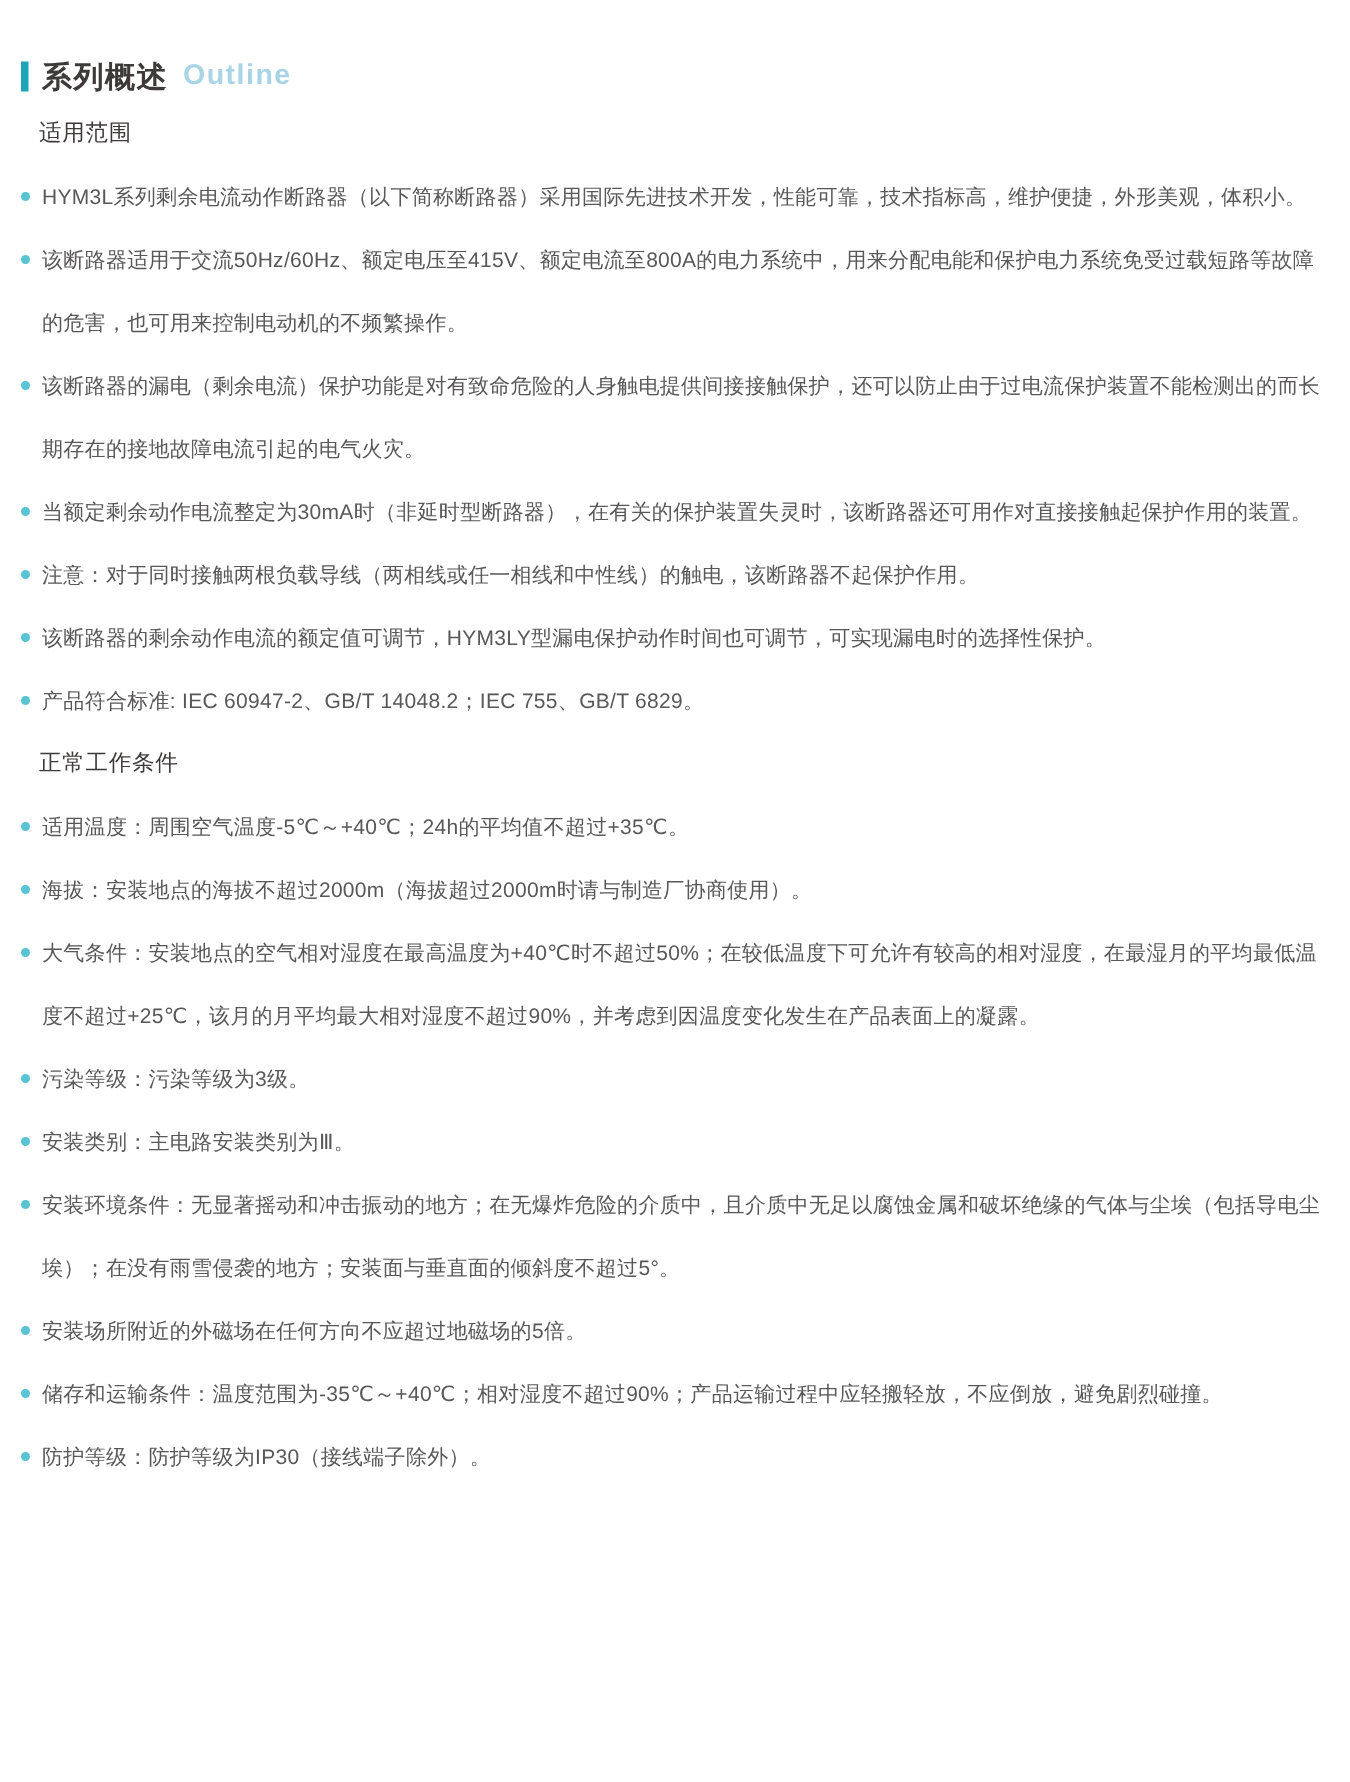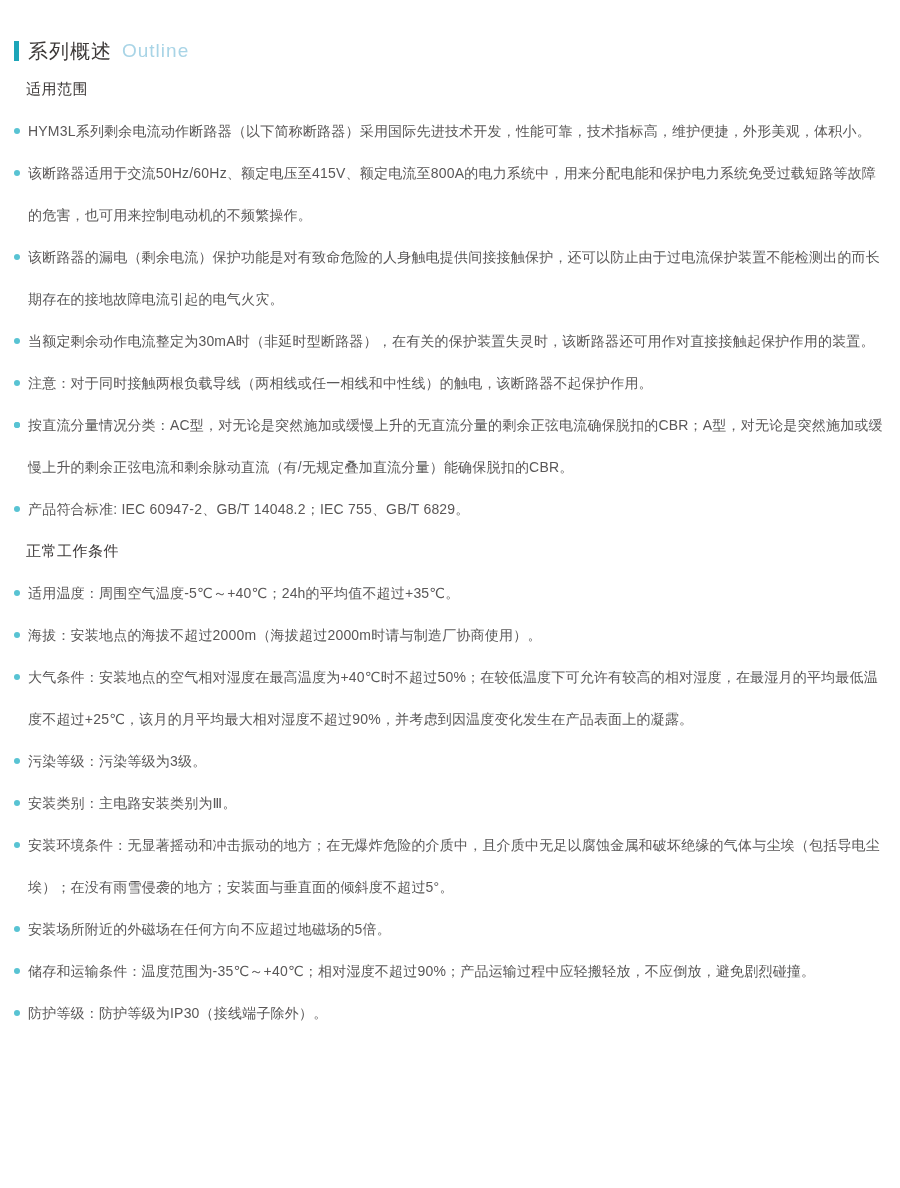"系列概述" .title-cn { font-weight: 400 -> 700 }
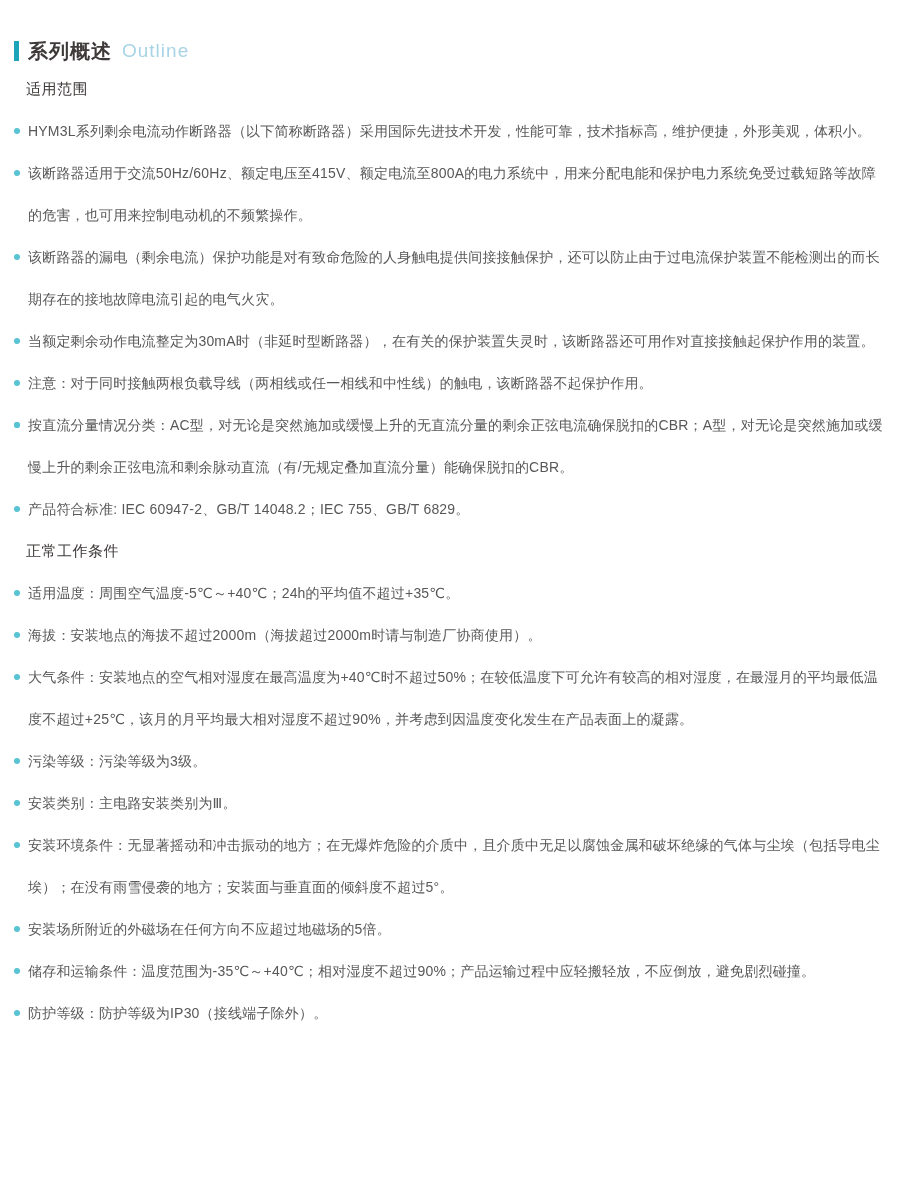"Outline" .title-en { font-weight: 400 -> 700 }
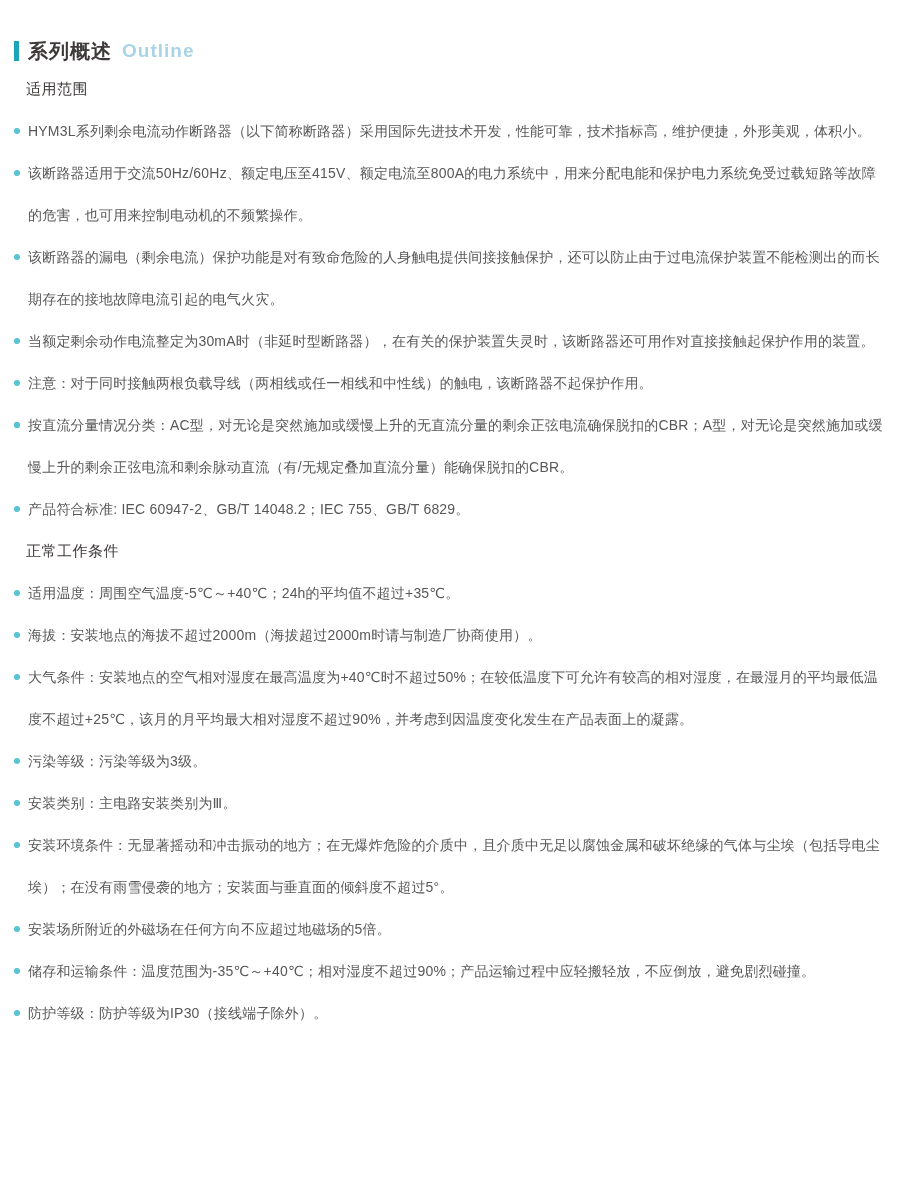"该断路器的剩余动作电流的额定值可调节，HYM3LY型漏电保护动作时间也可调节，可" span { html: none -> <span>该断路器的剩余动作电流的额定值可调节，HYM3LY型漏电保护动作时间也可调节，可实现漏电时的选择性保护。</span> }
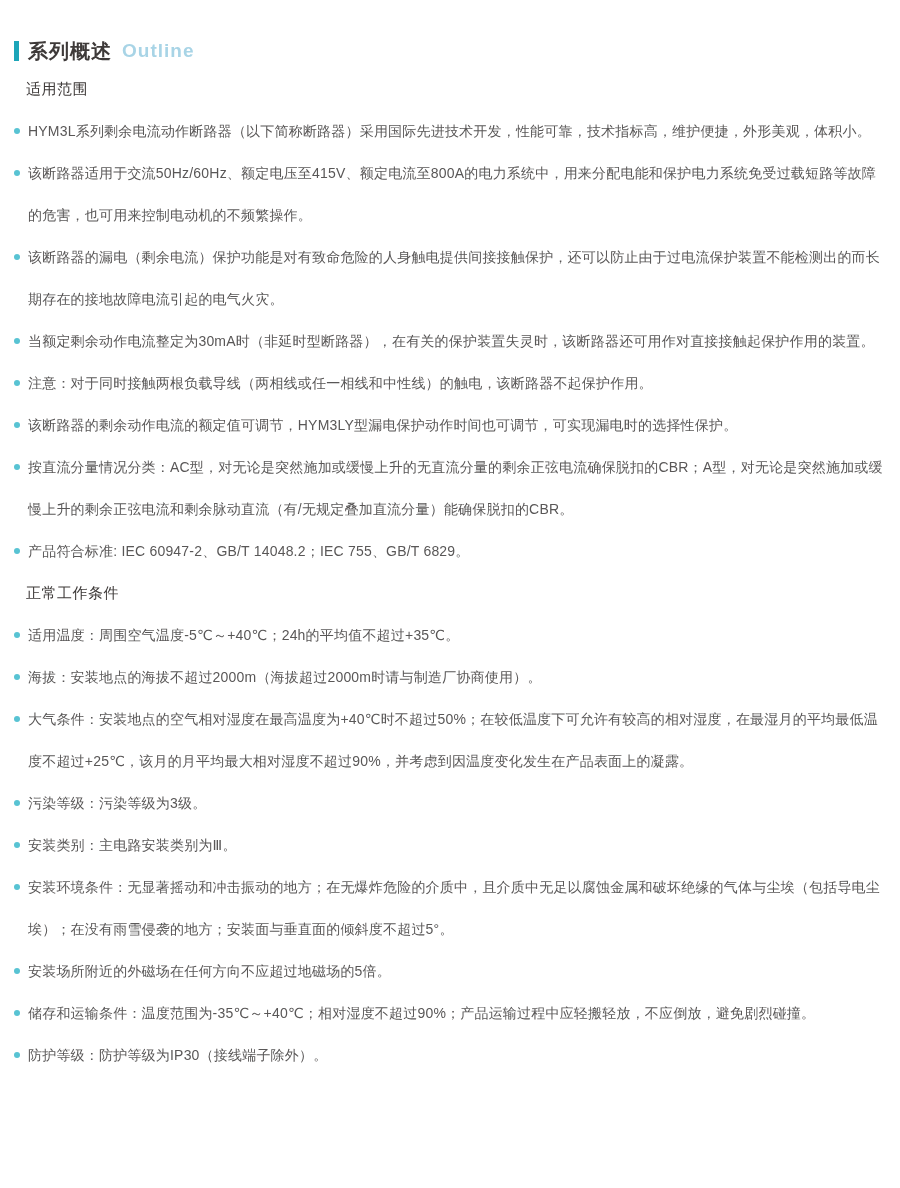"按直流分量情况分类：AC型，对无论是突然施加或缓慢上升的无直流分量的剩余正弦电流" div.item { html: <div><span></span><span>按直流分量情况分类：AC型，对无论是突然施加或缓慢上升的无直流分量的剩余正弦电流确保脱扣的CBR；A型，对无论是突然施加或缓慢上升的剩余正弦电流和剩余脉动直流（有/无规定叠加直流分量）能确保脱扣的CBR。</span></div> -> none }
